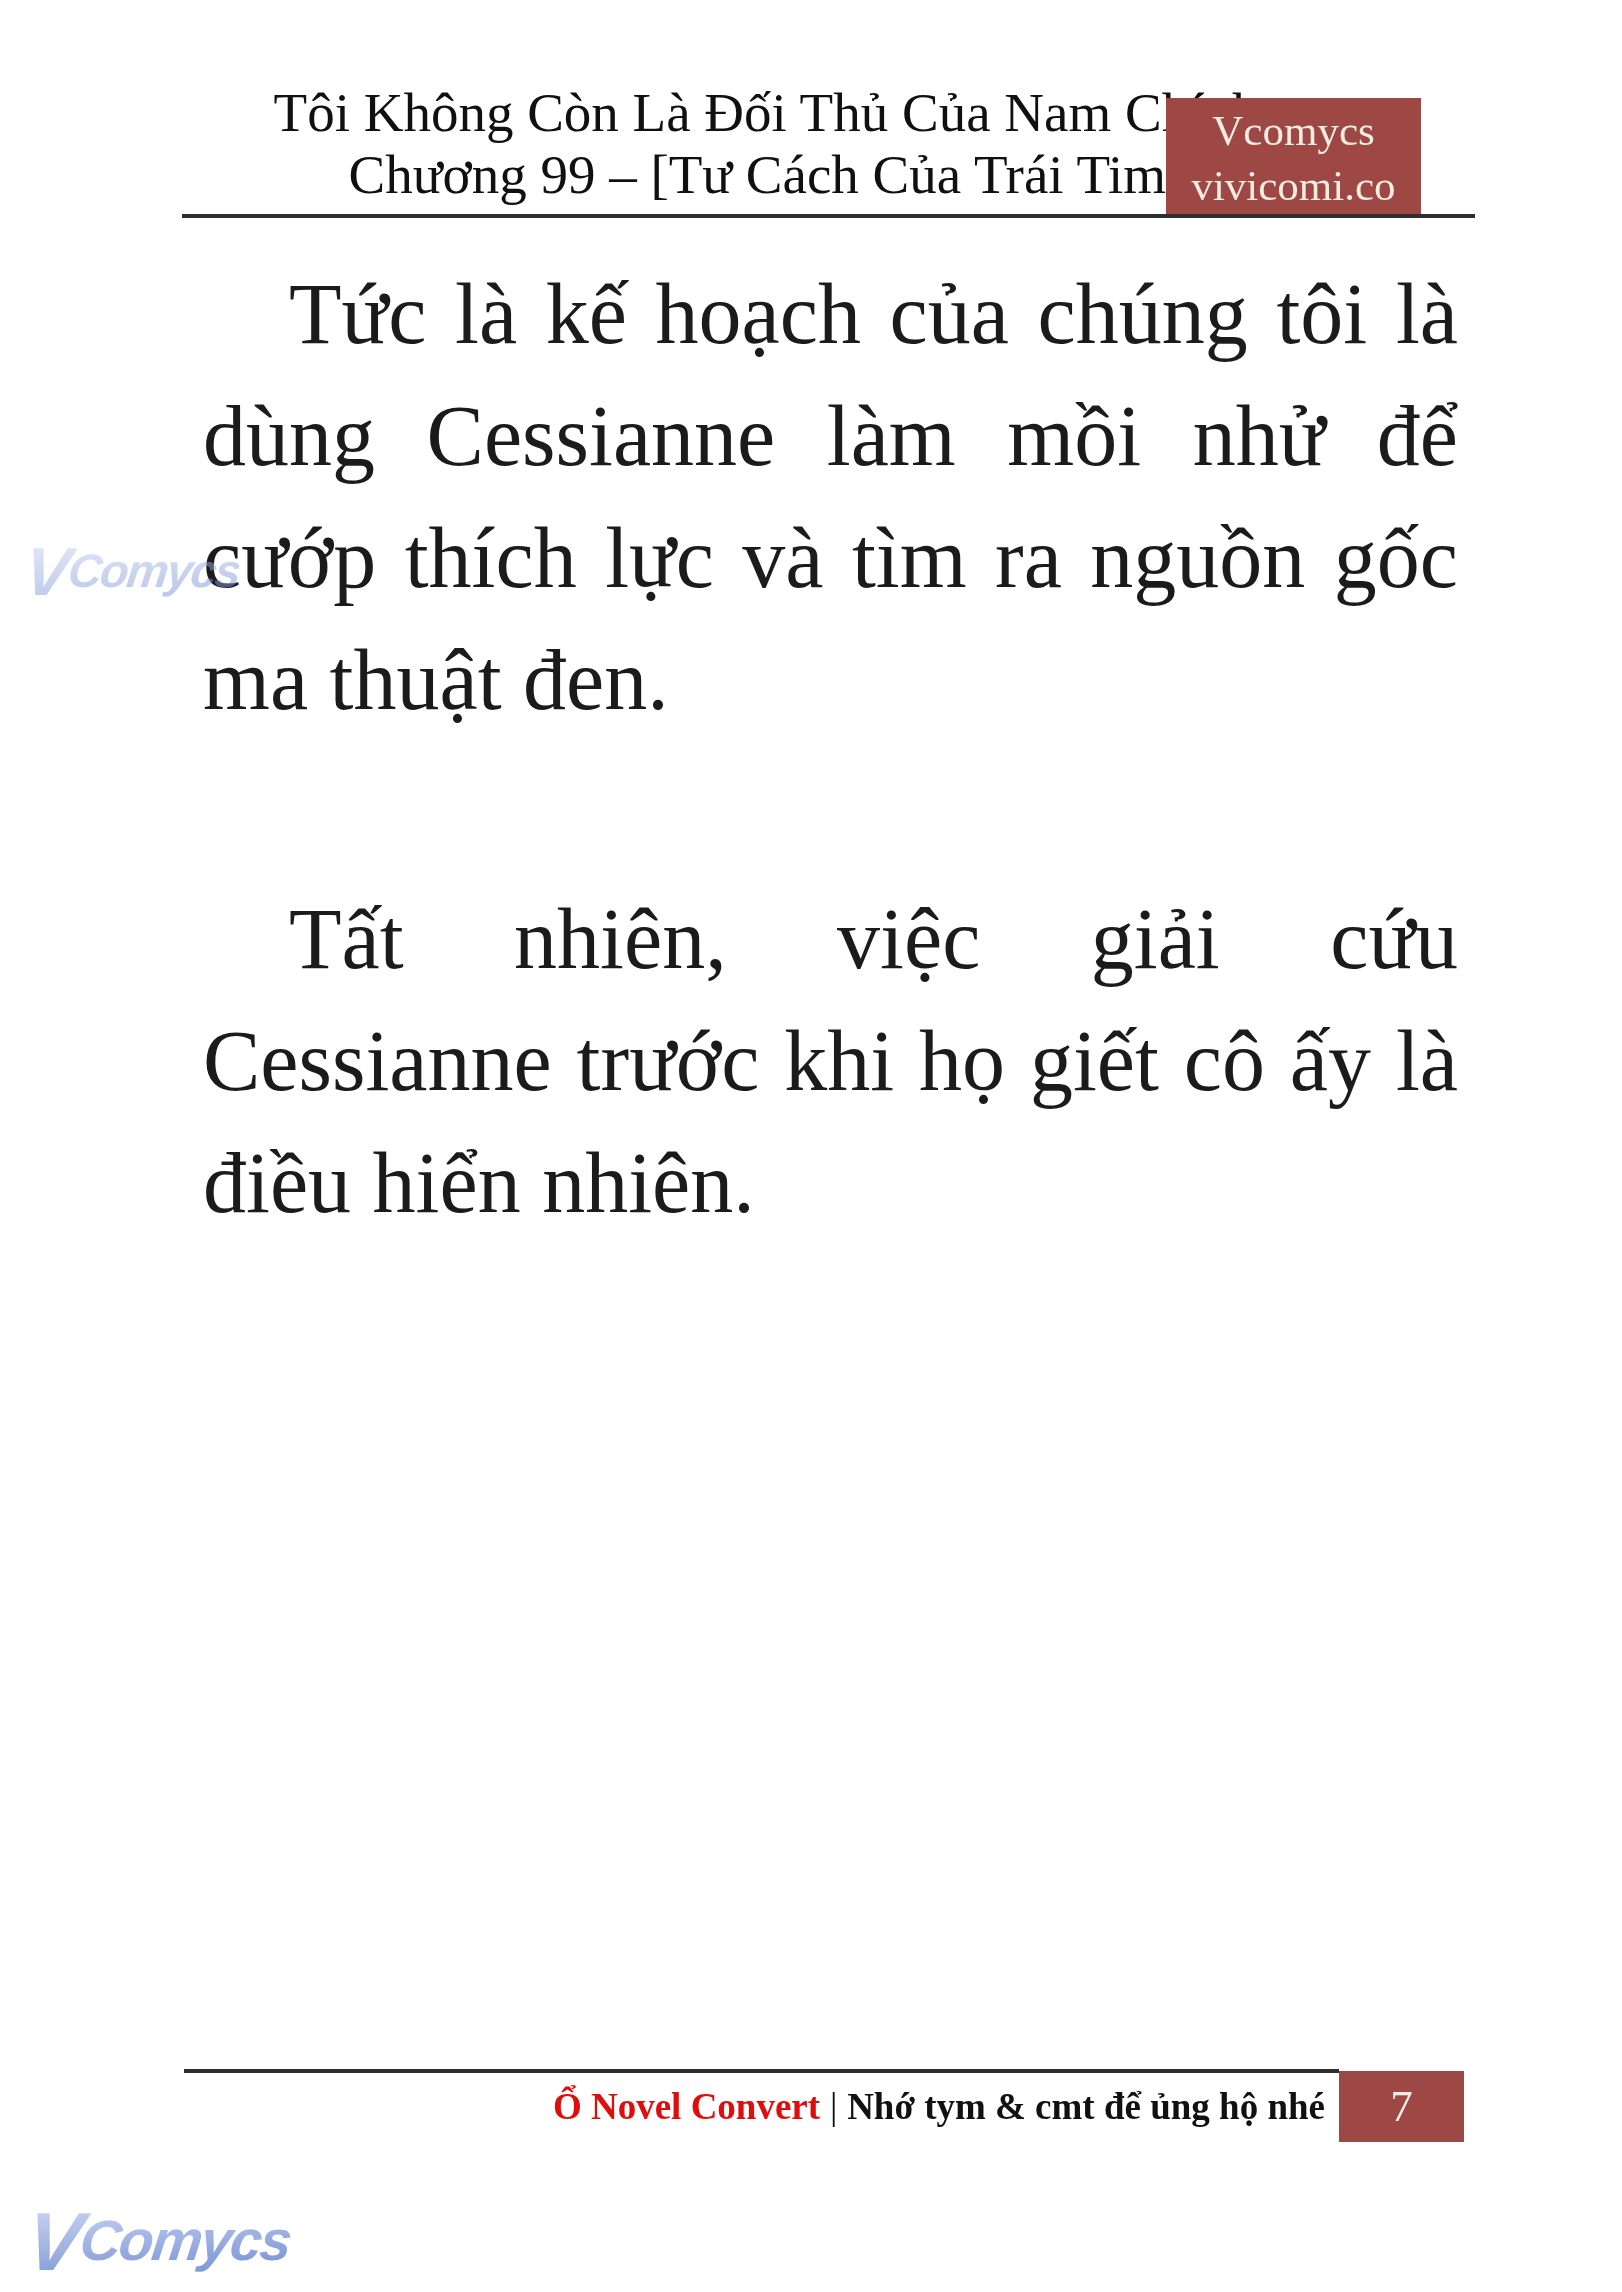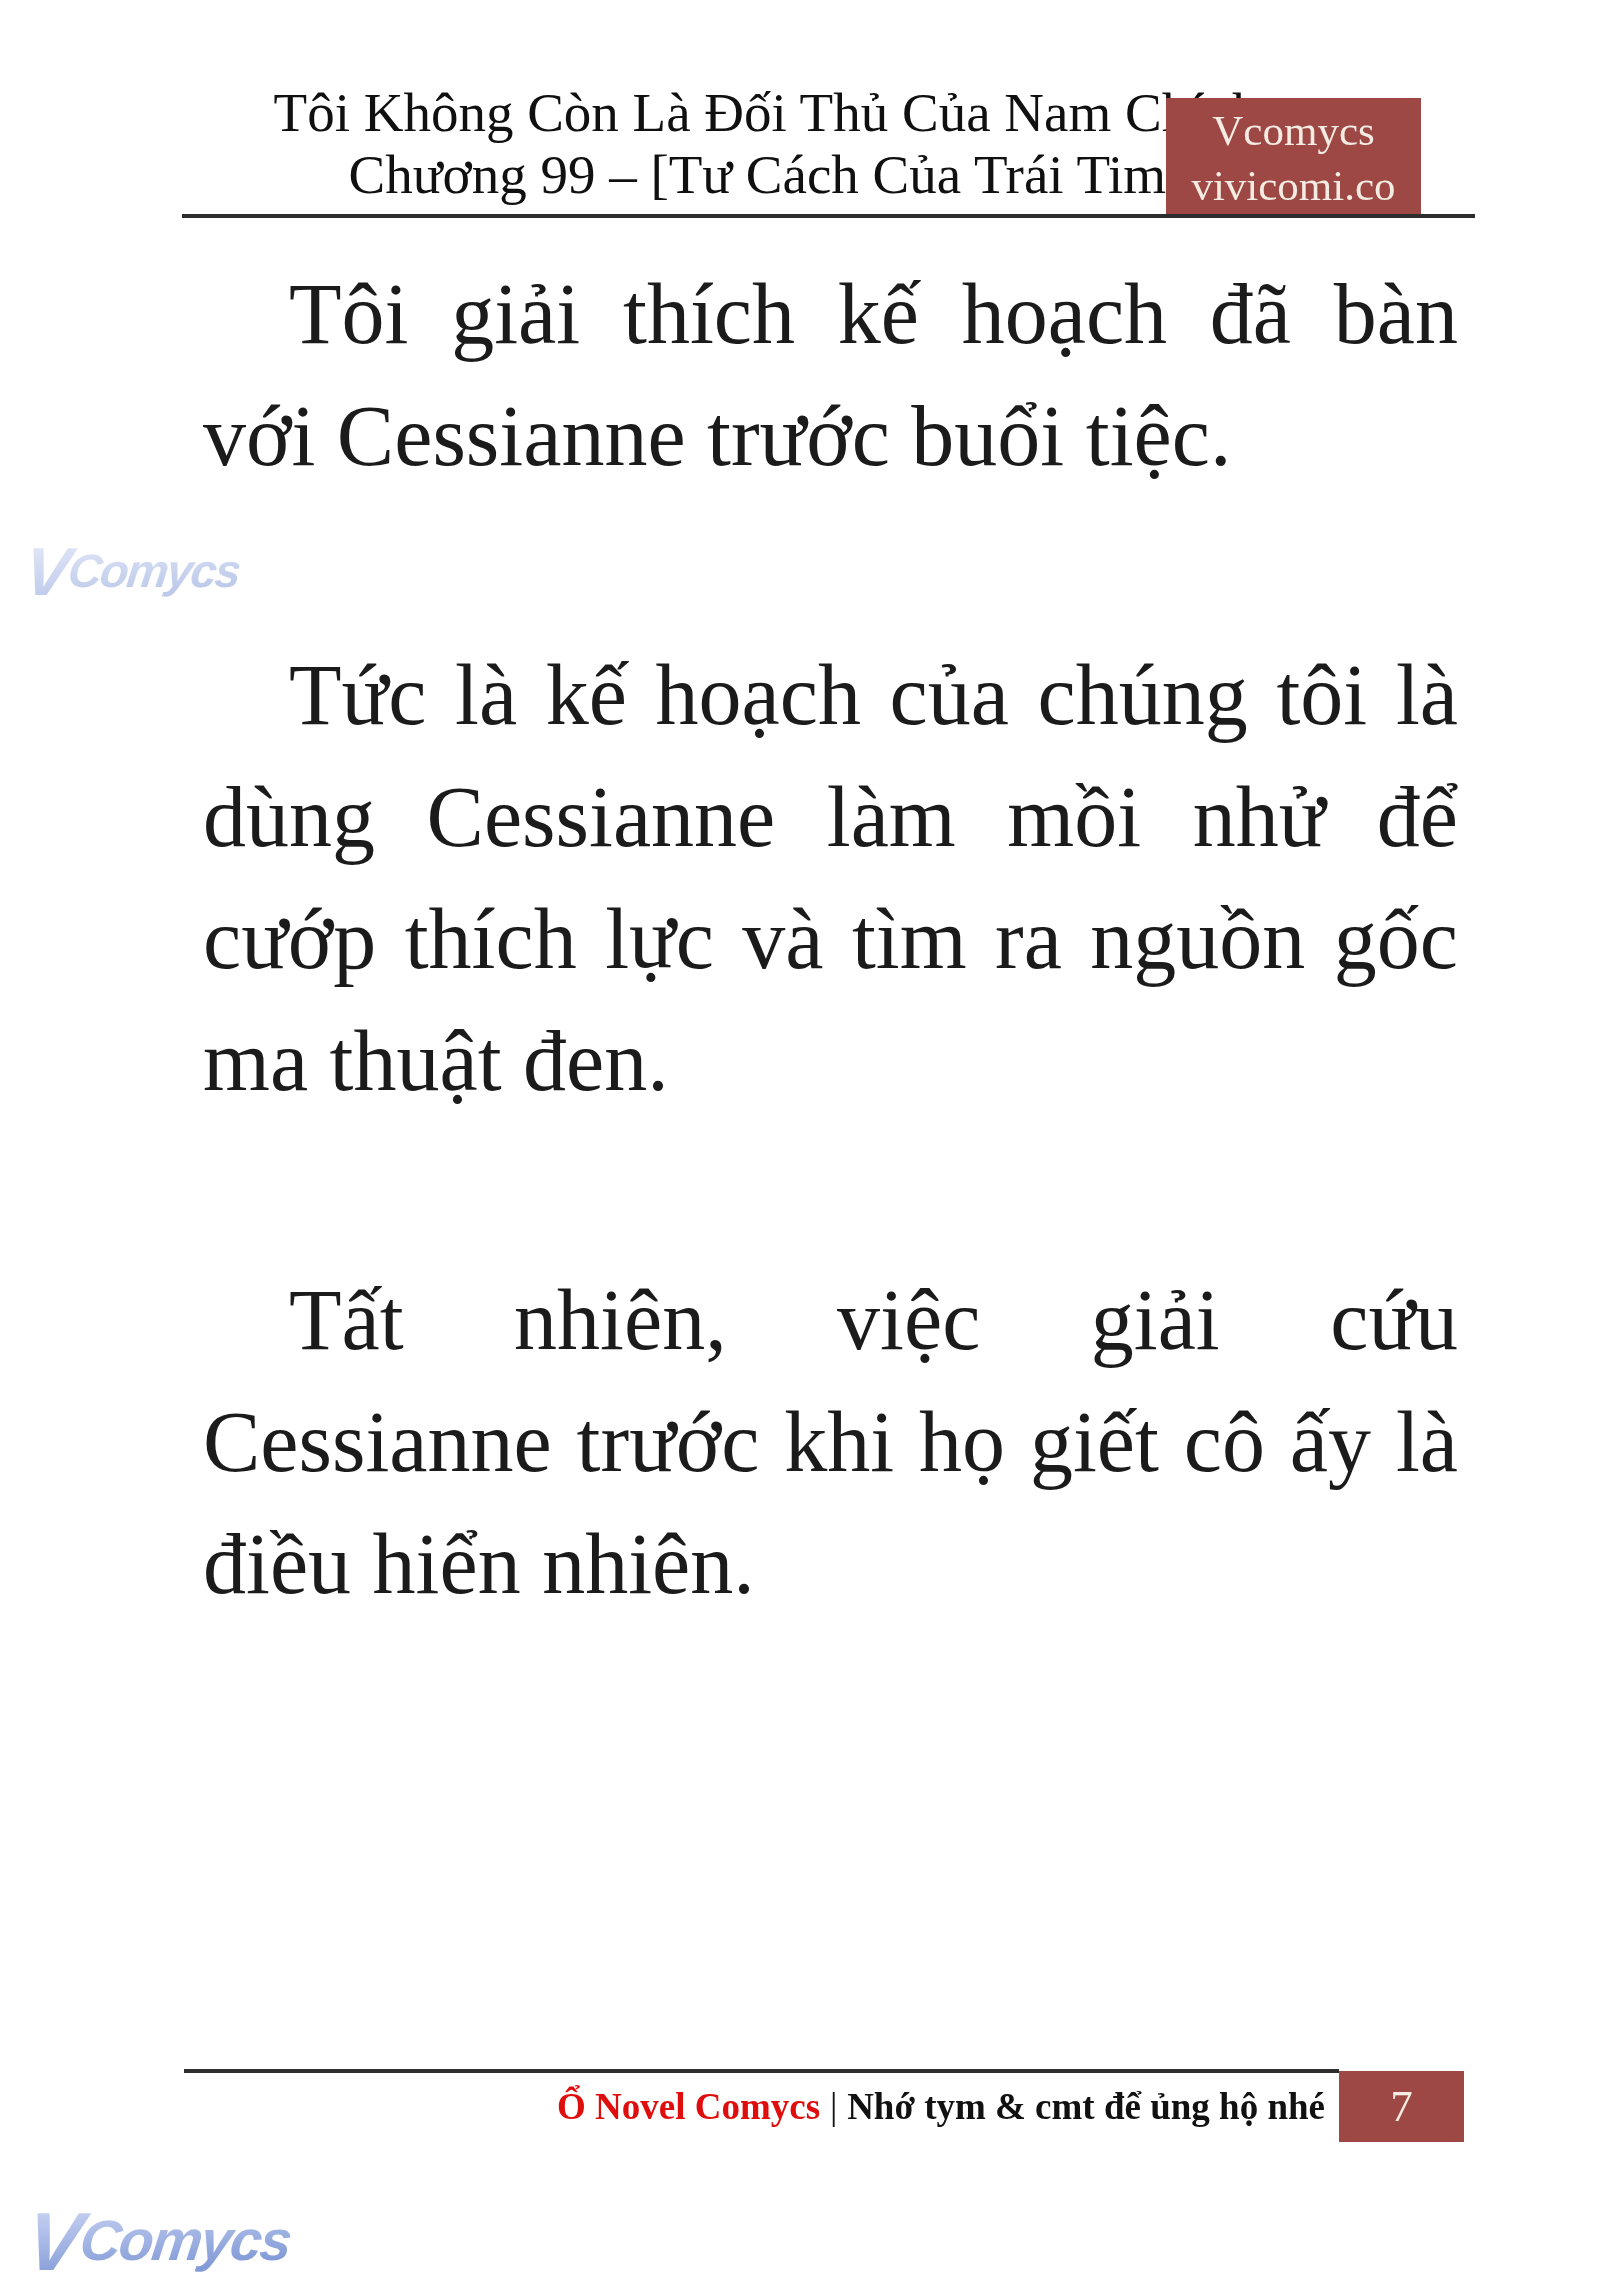"Tôi giải thích kế hoạch" p { html: <p>Tôi giải thích kế hoạch đã bàn với Cessianne trước buổi tiệc.</p> -> none }
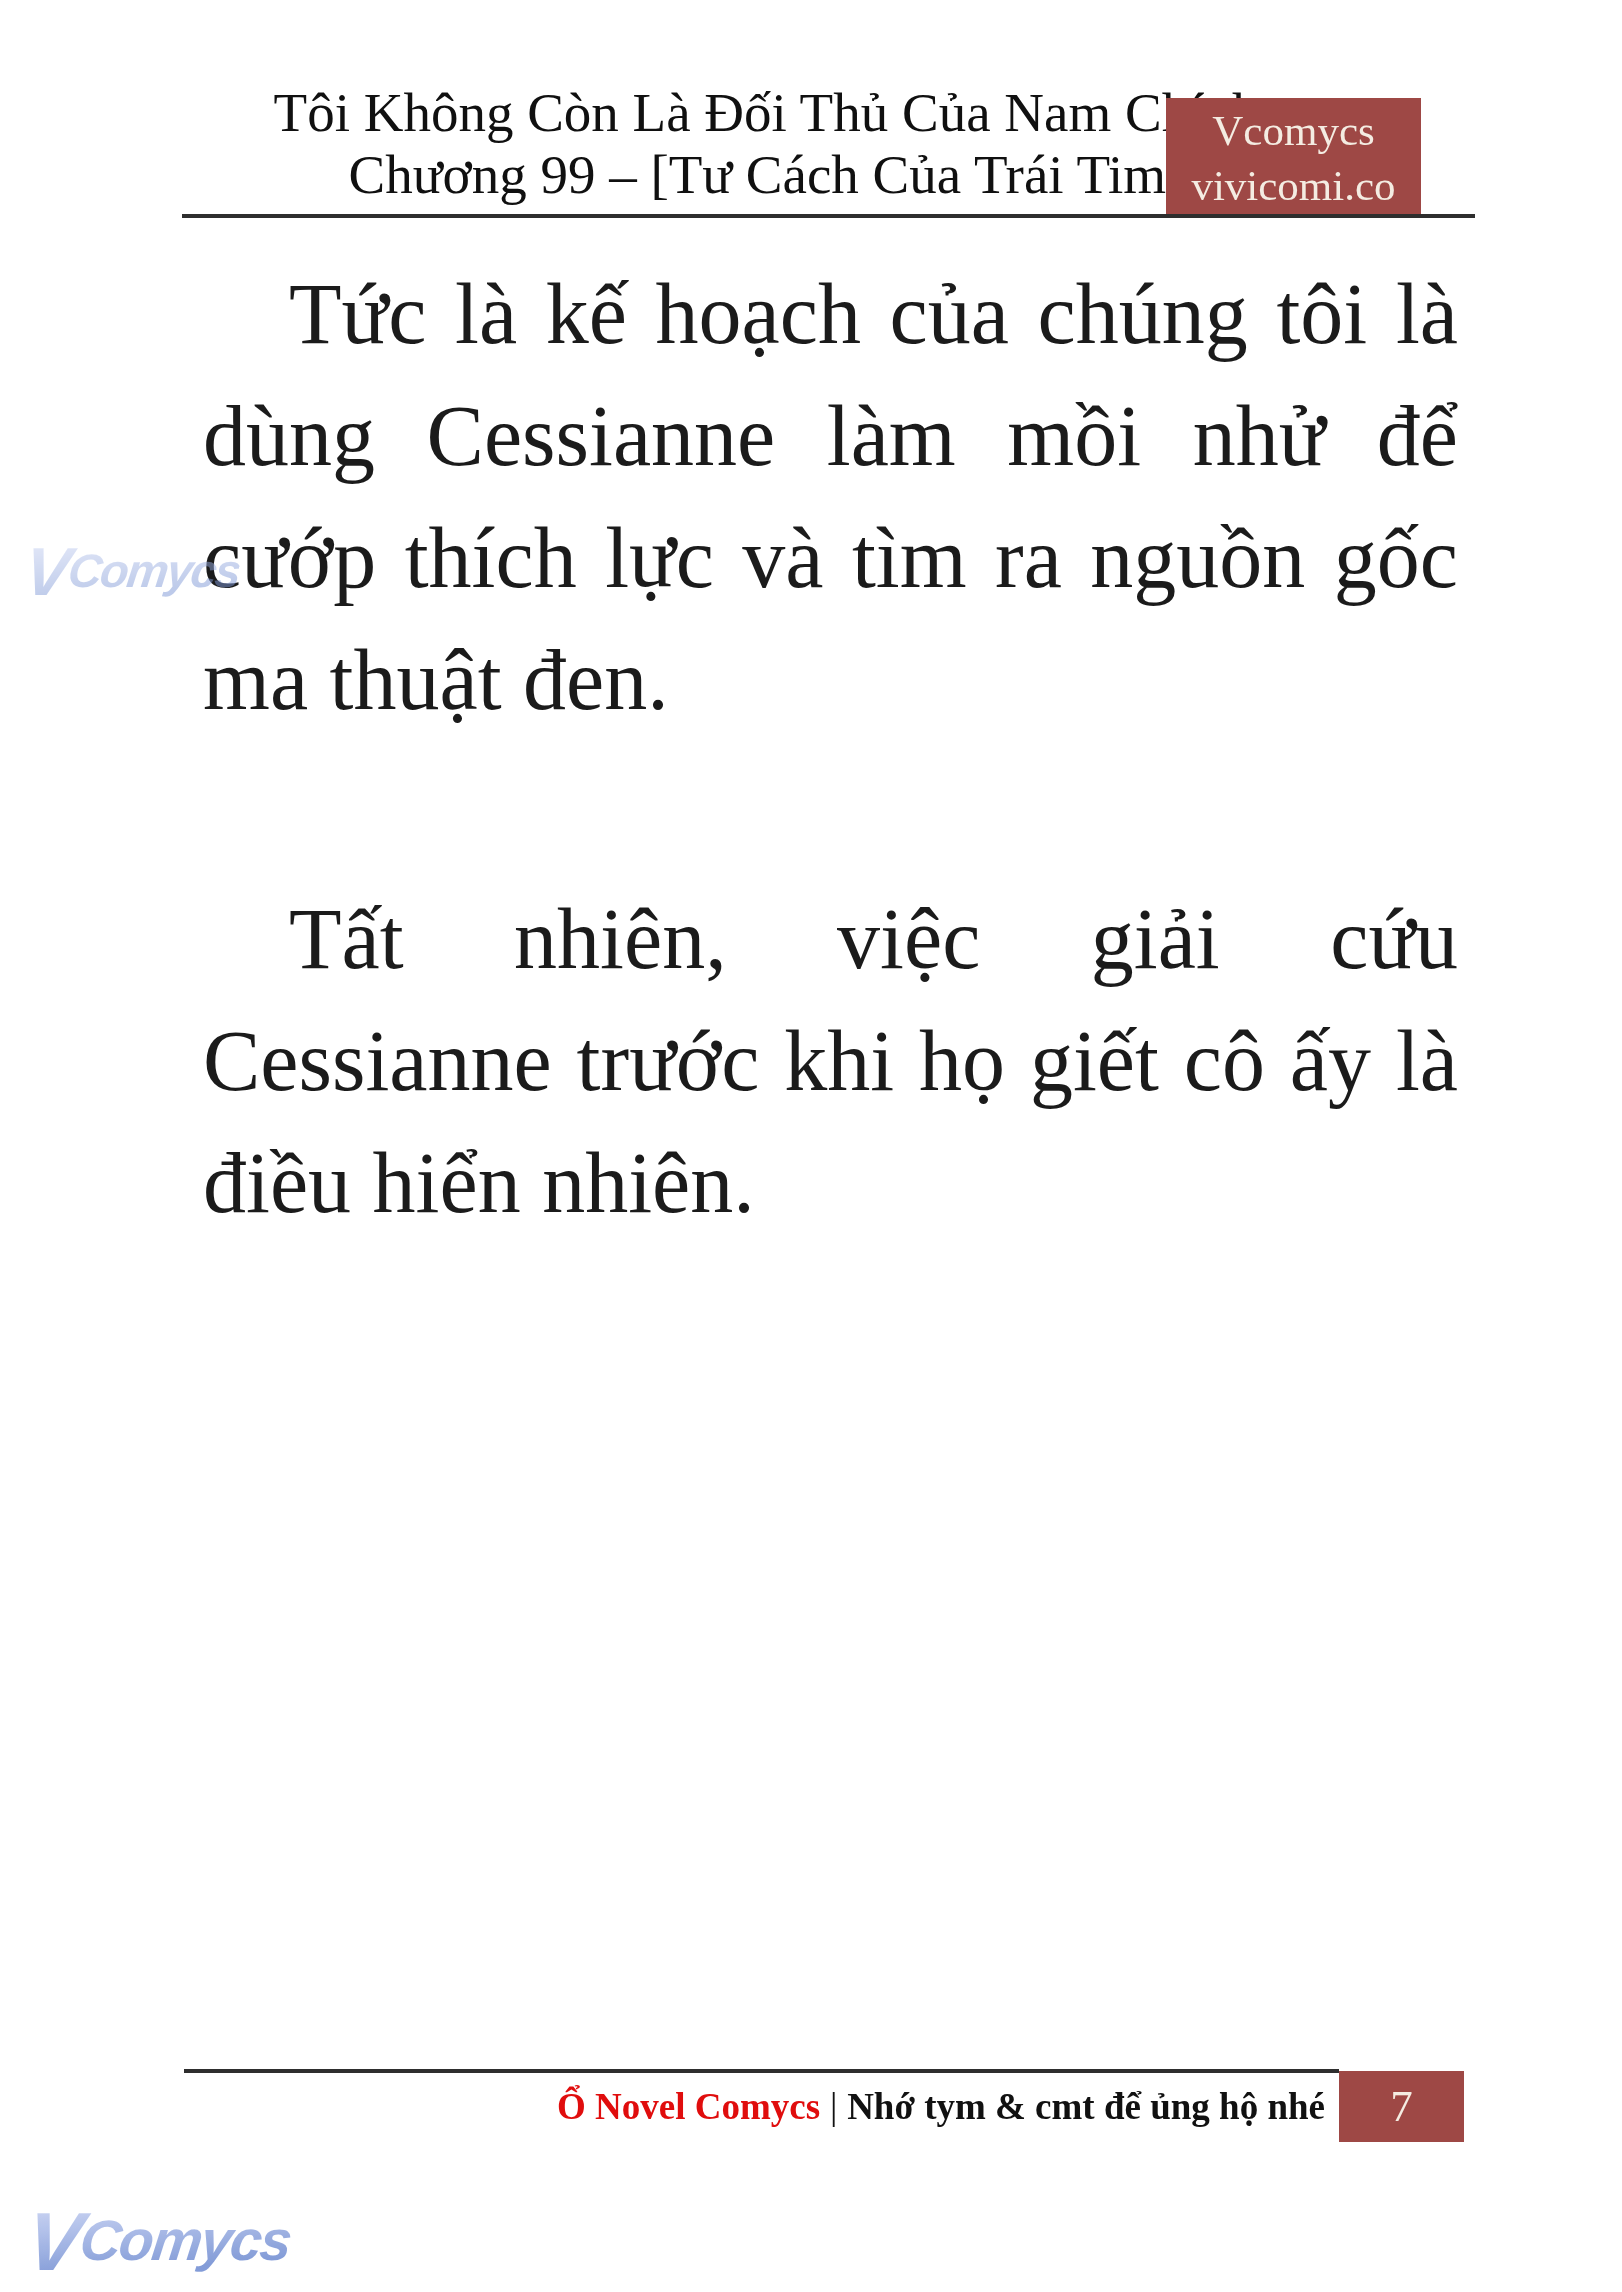"Ổ Novel Comycs" span { text: Comycs -> Convert }
